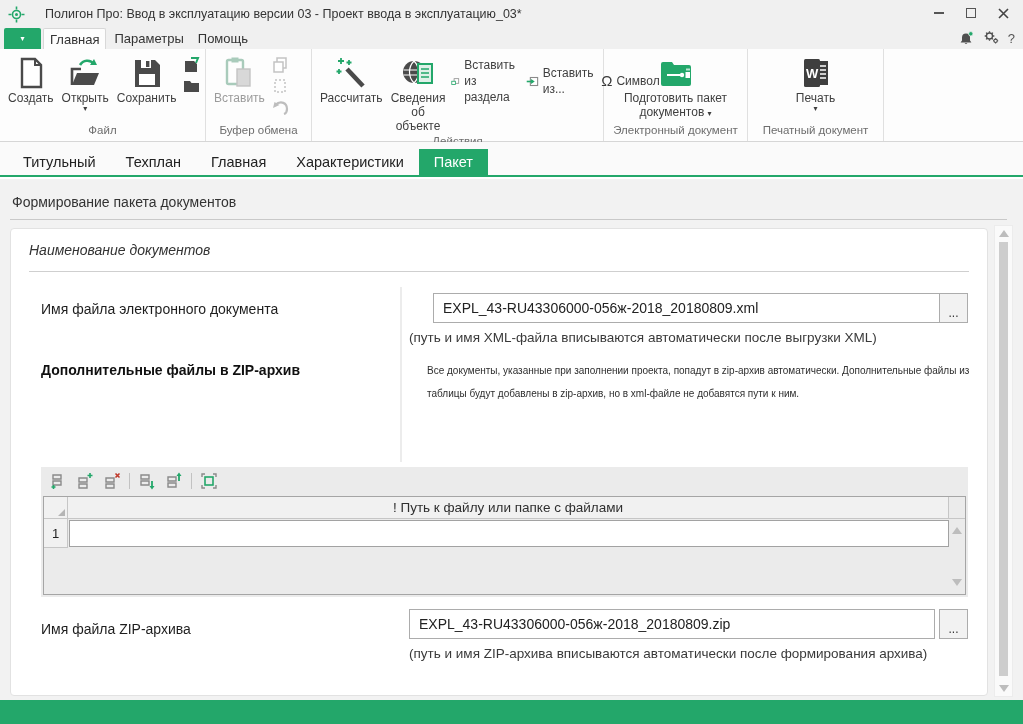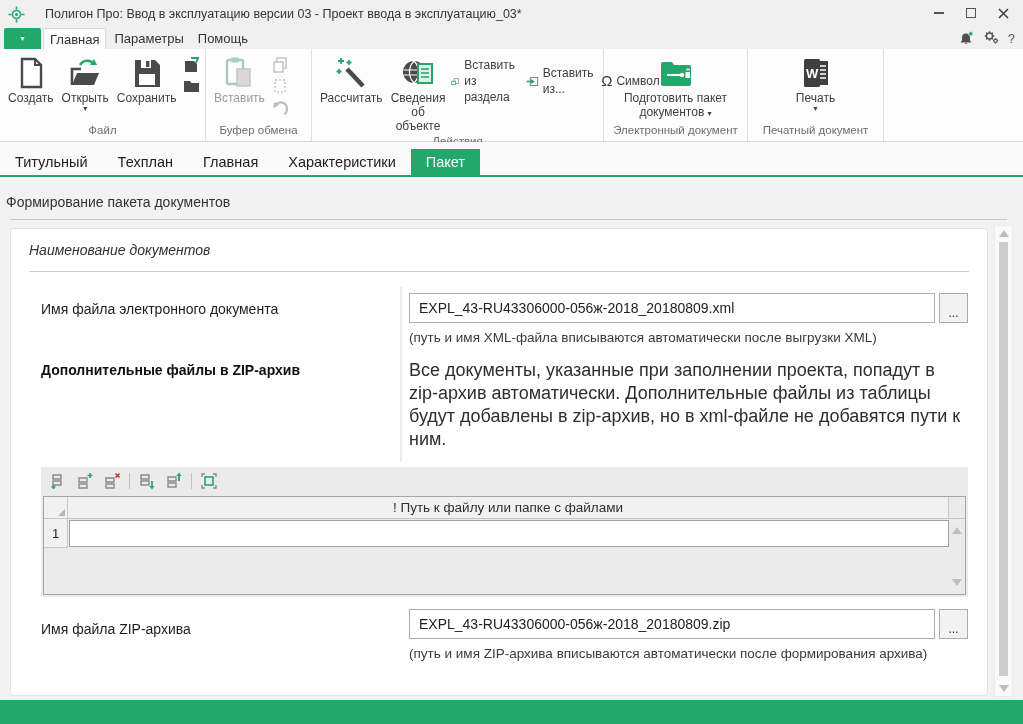"Титульный" .doctabs { padding-left: none -> 8px }
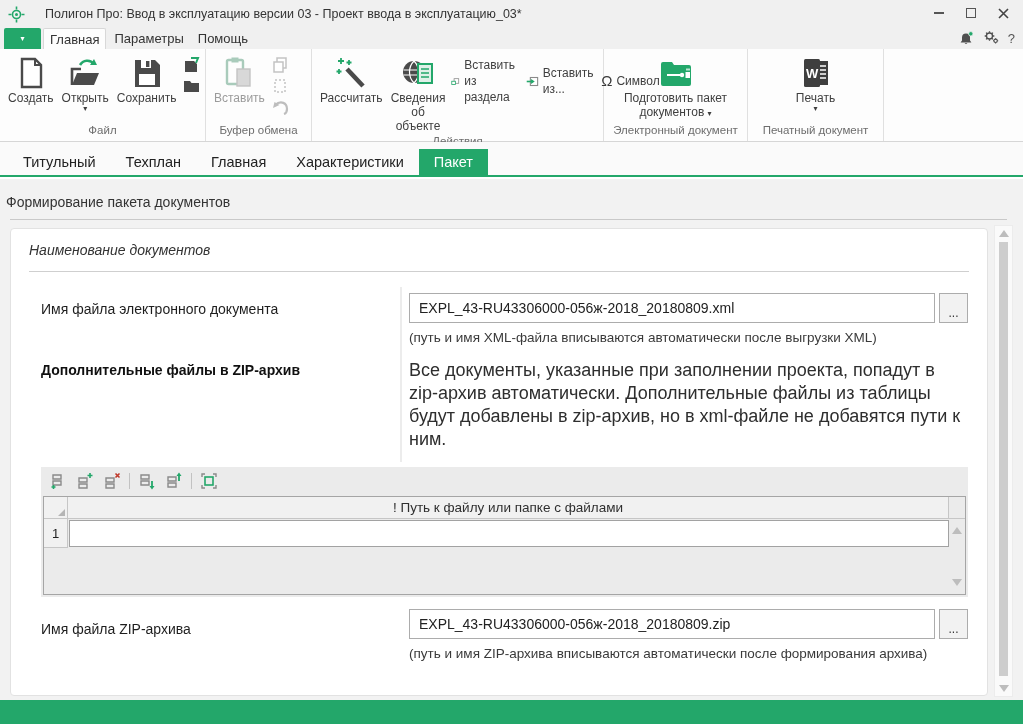"Формирование пакета документов" .page-heading { left: 6px -> 12px }
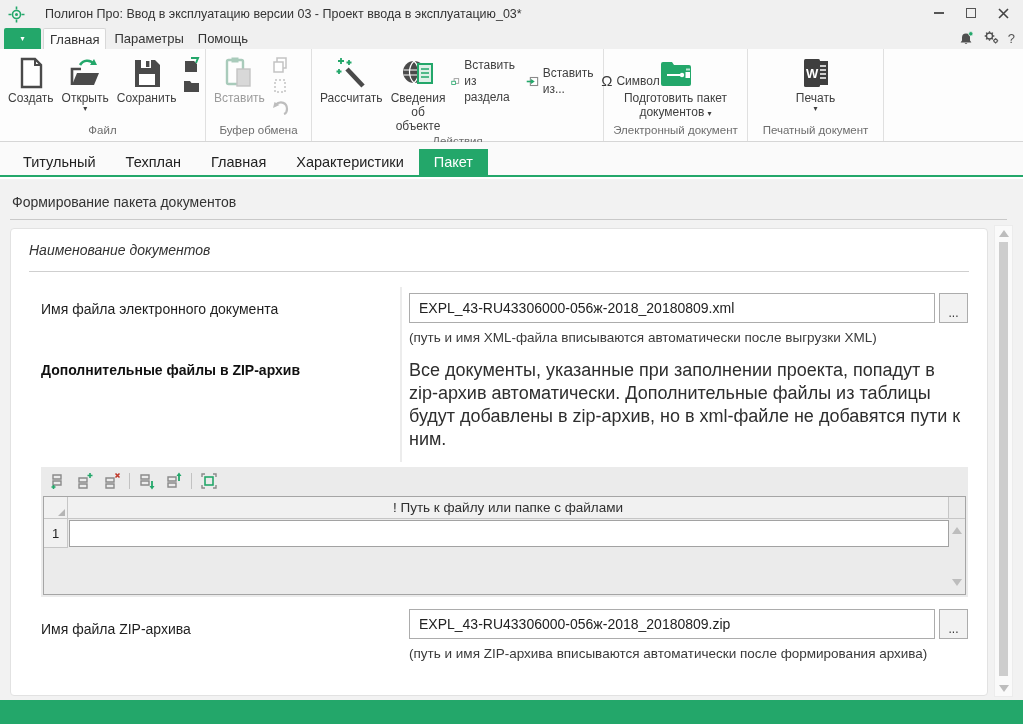"EXPL_43-RU43306000-056ж-2018_20180809.xm" input.f-input { margin-left: none -> 24px }
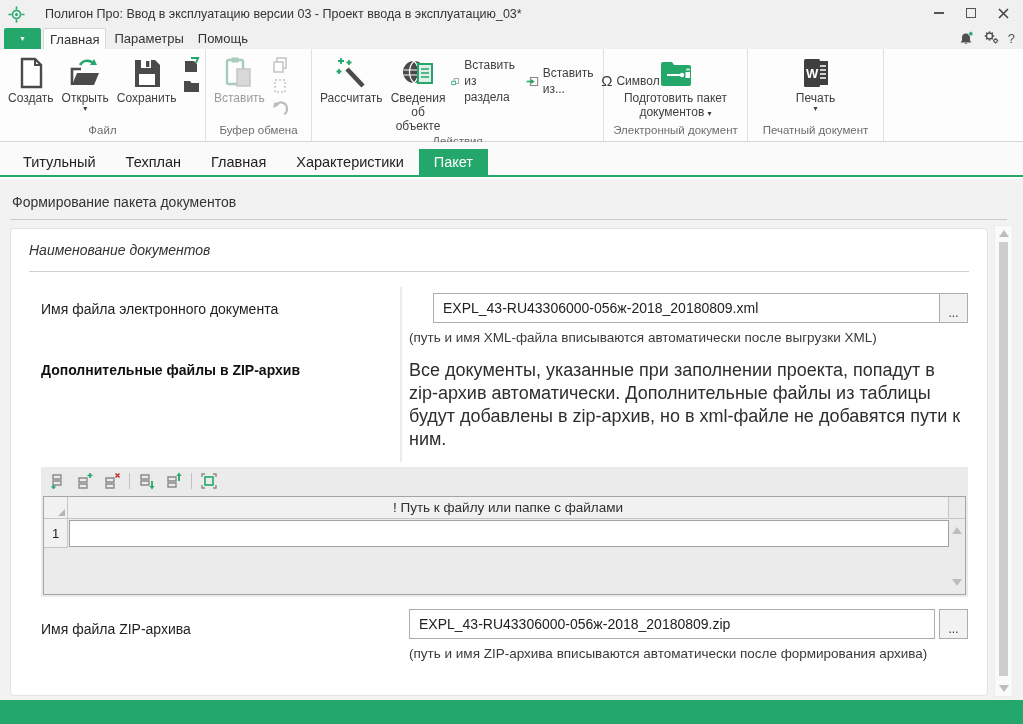"Все документы, указанные при заполнении" .f-desc { font-size: 18px -> 10px; left: 398px -> 416px }
